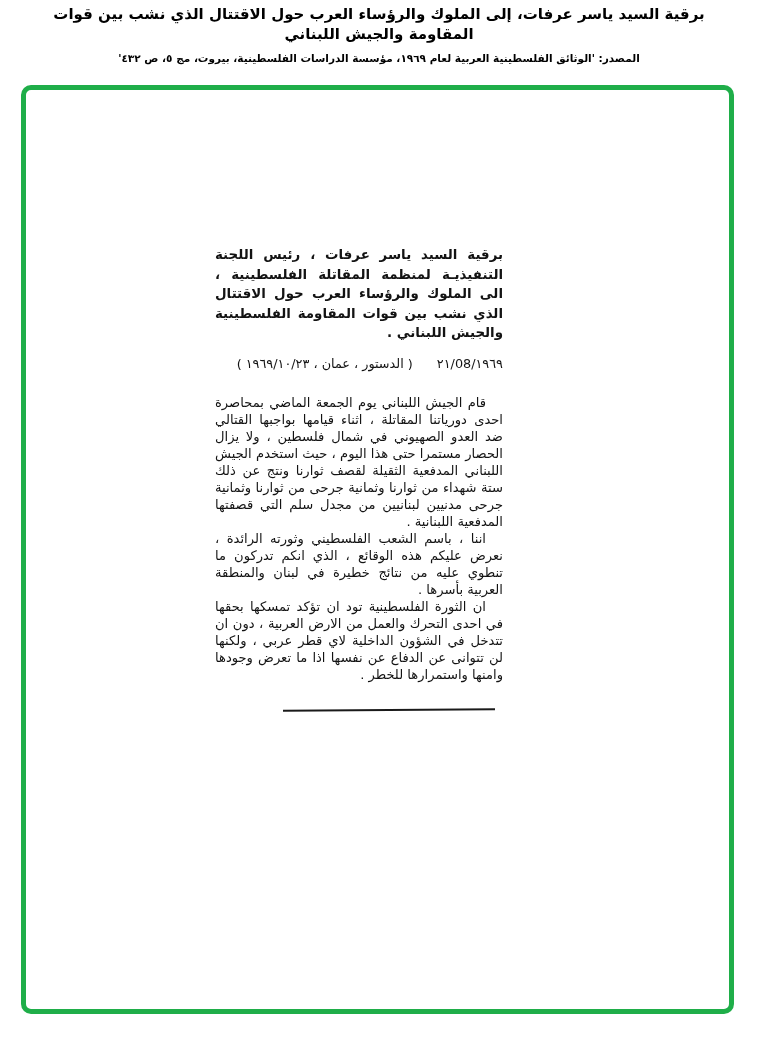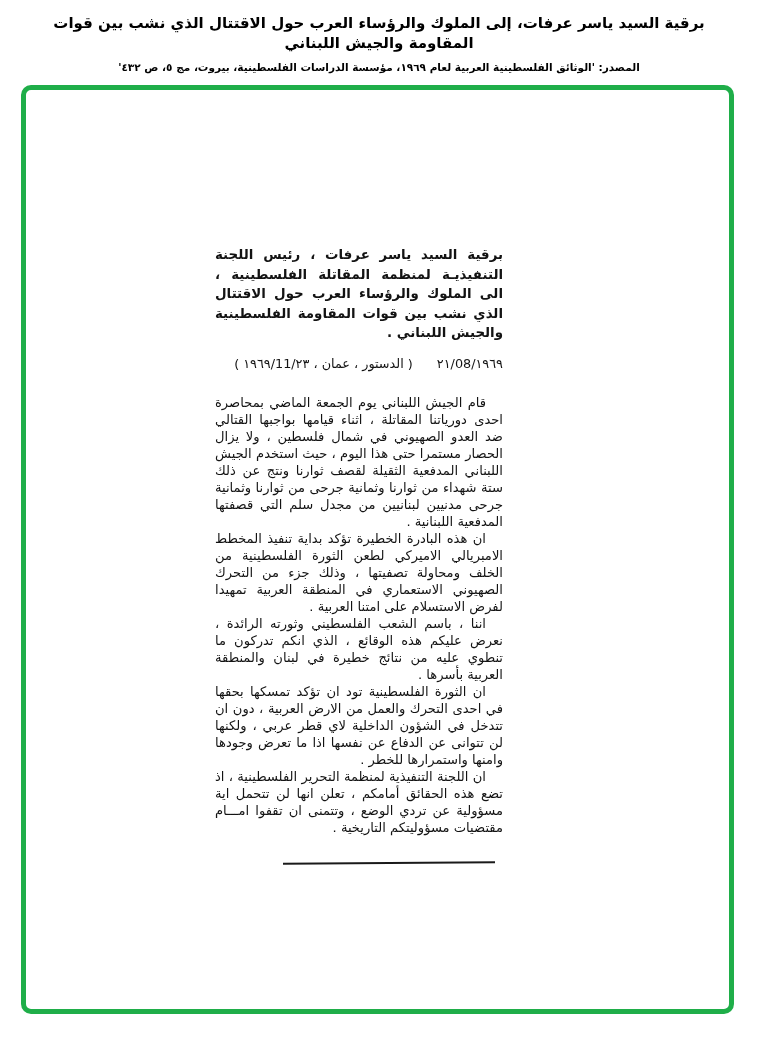"برقية السيد ياسر عرفات، إلى" .top-header { top: 13px -> 4px }
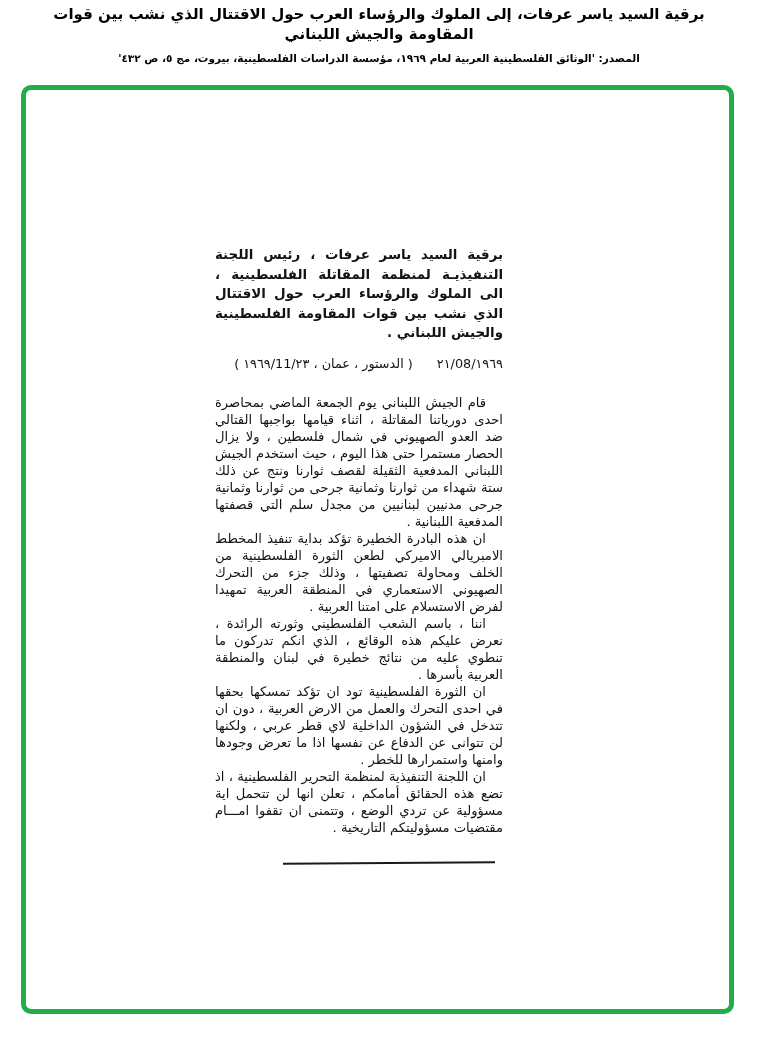"( الدستور ، عمان ،" span { text: ١٩٦٩/11/٢٣ -> ١٩٦٩/١٠/٢٣ }
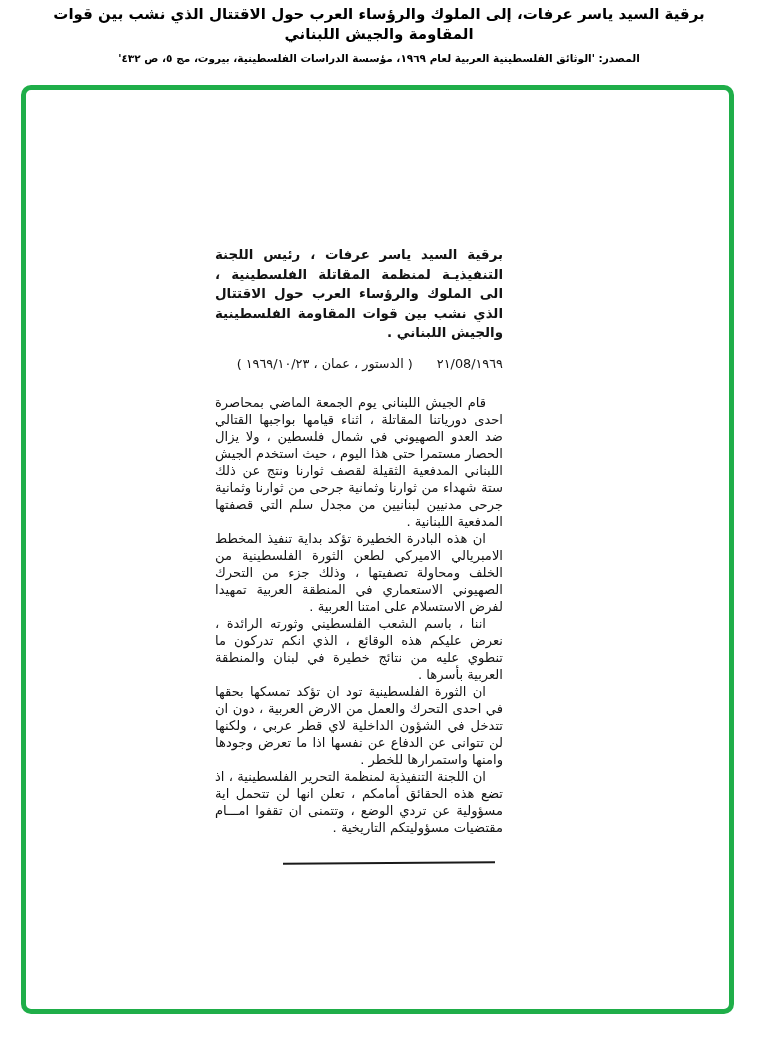"ان هذه البادرة الخطيرة تؤكد" p { html: <p>ان هذه البادرة الخطيرة تؤكد بداية تنفيذ المخطط الامبريالي الاميركي لطعن الثورة الفلسطينية من الخلف ومحاولة تصفيتها ، وذلك جزء من التحرك الصهيوني الاستعماري في المنطقة العربية تمهيدا لفرض الاستسلام على امتنا العربية .</p> -> none }
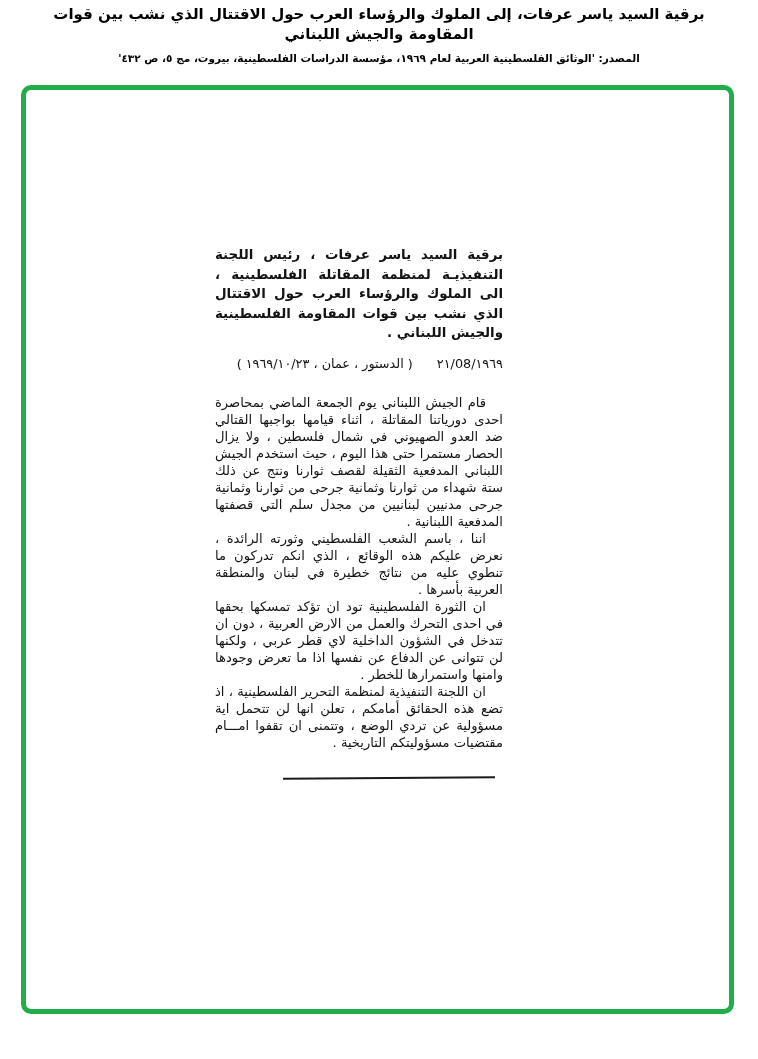"ان اللجنة التنفيذية لمنظمة التحرير" p { html: <p>ان اللجنة التنفيذية لمنظمة التحرير الفلسطينية ، اذ تضع هذه الحقائق أمامكم ، تعلن انها لن تتحمل اية مسؤولية عن تردي الوضع ، وتتمنى ان تقفوا امـــام مقتضيات مسؤوليتكم التاريخية .</p> -> none }
